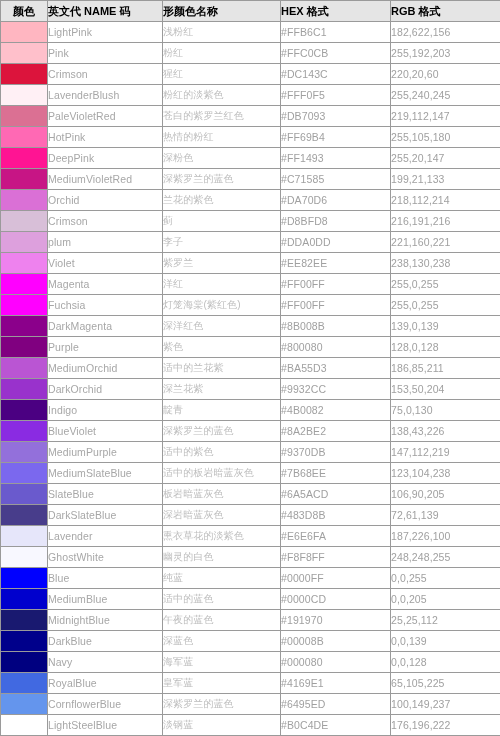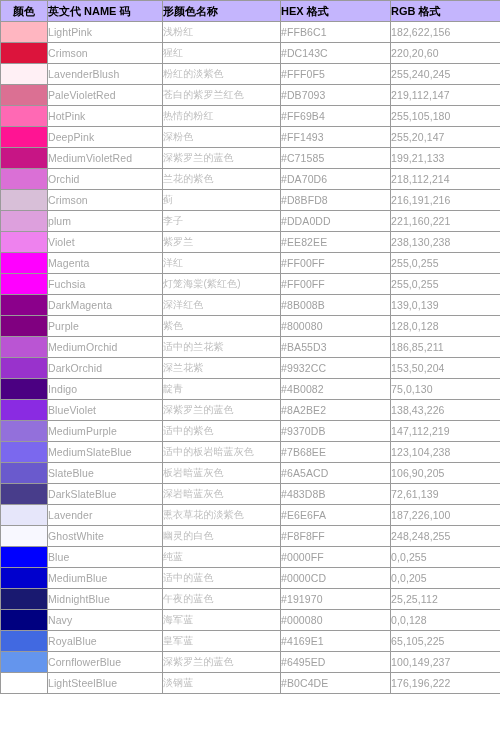"颜色" thead th { background: #c4b5fd -> #e5e5e5 }
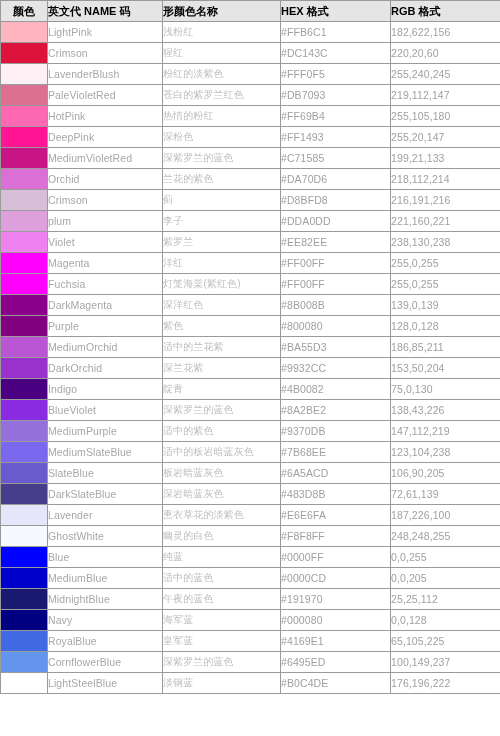"Pink" tr { html: none -> <tr> <td> <span></span> </td> <td>Pink</td> <td>粉红</td> <td>#FFC0CB</td> <td>255,192,203</td> </tr> }
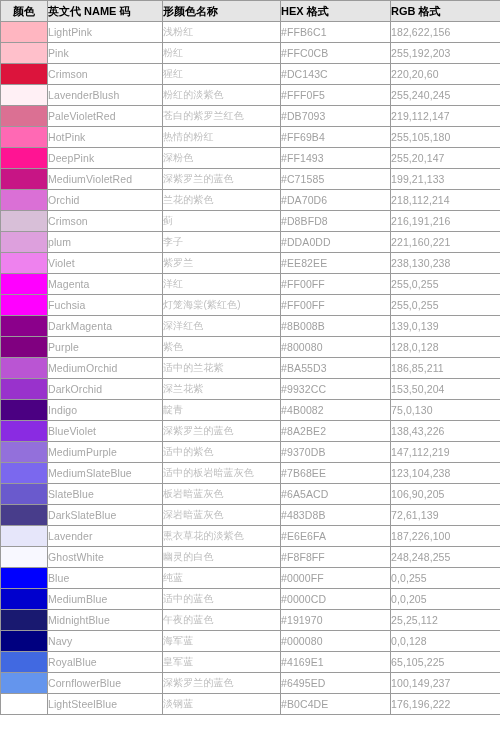"DarkBlue" tr.rule-strong { html: none -> <tr> <td> <span></span> </td> <td>DarkBlue</td> <td>深蓝色</td> <td>#00008B</td> <td>0,0,139</td> </tr> }
